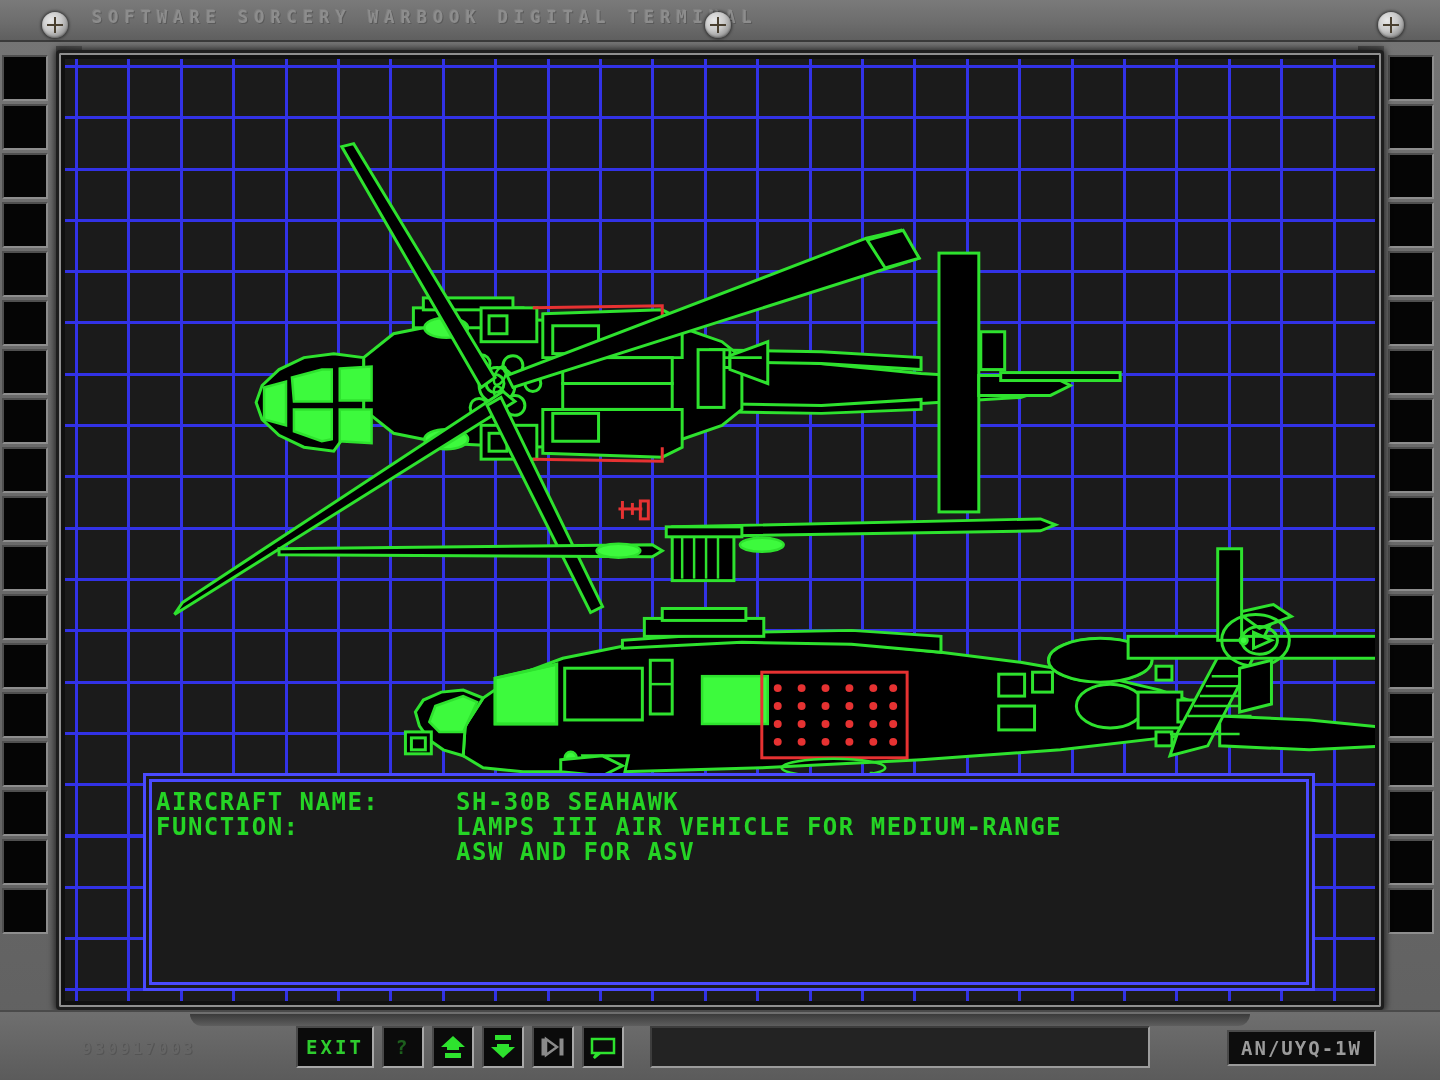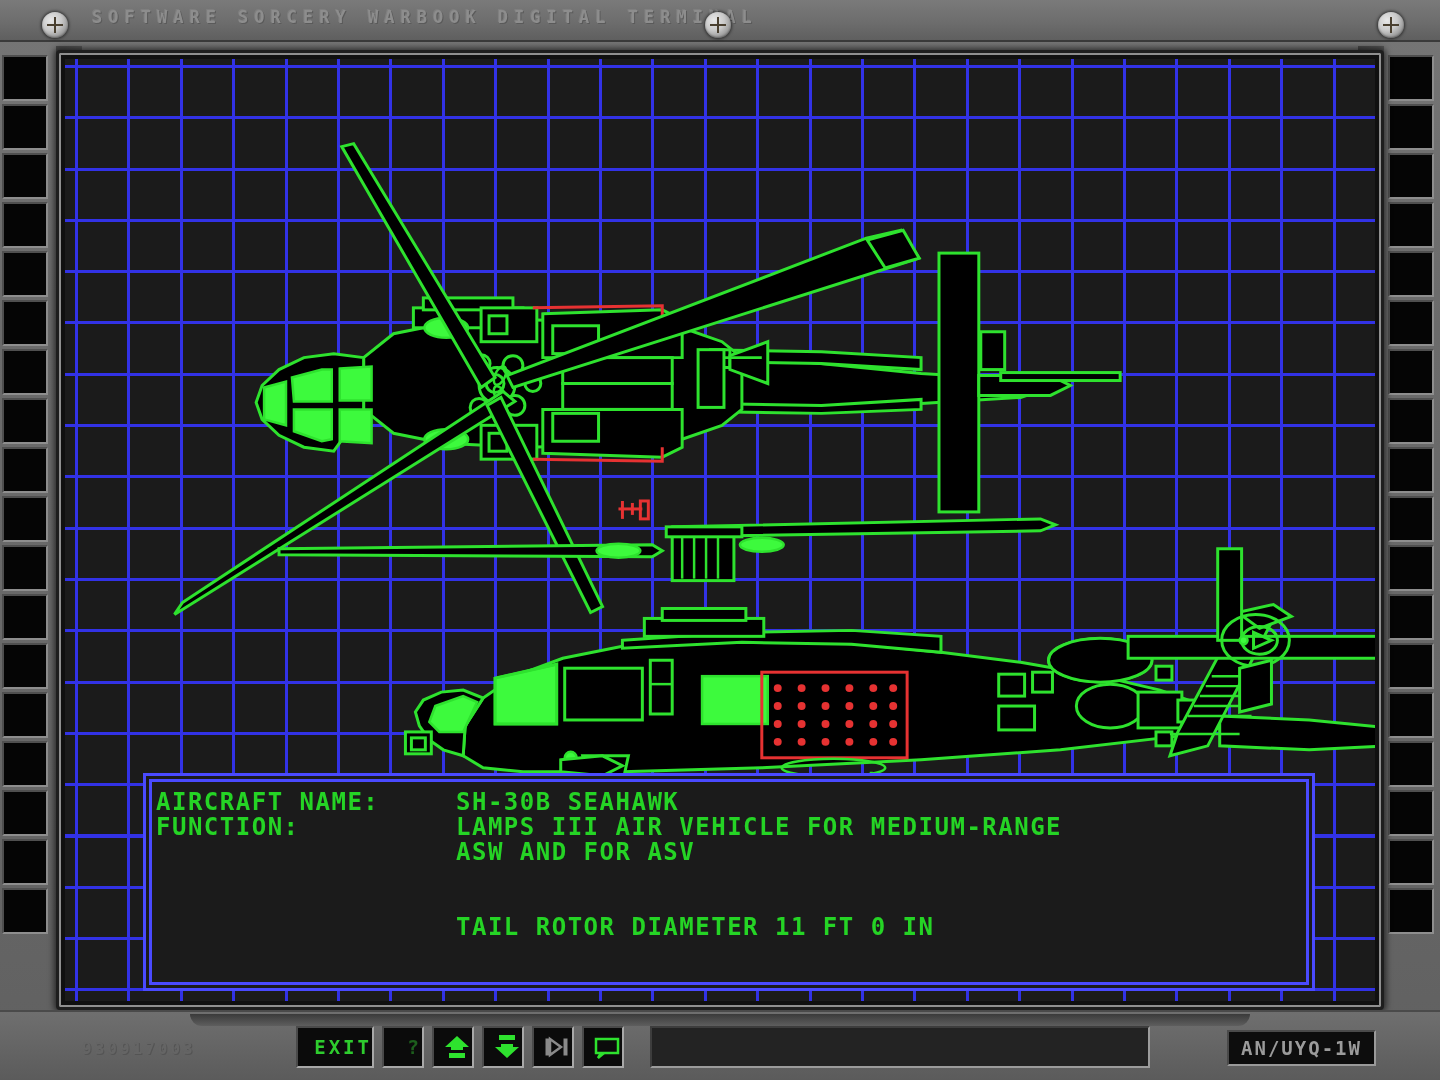"TAIL ROTOR DIAMETER 11 FT" div.info-line { html: <div> <span></span> <span>TAIL ROTOR DIAMETER 11 FT 0 IN</span> </div> -> none }
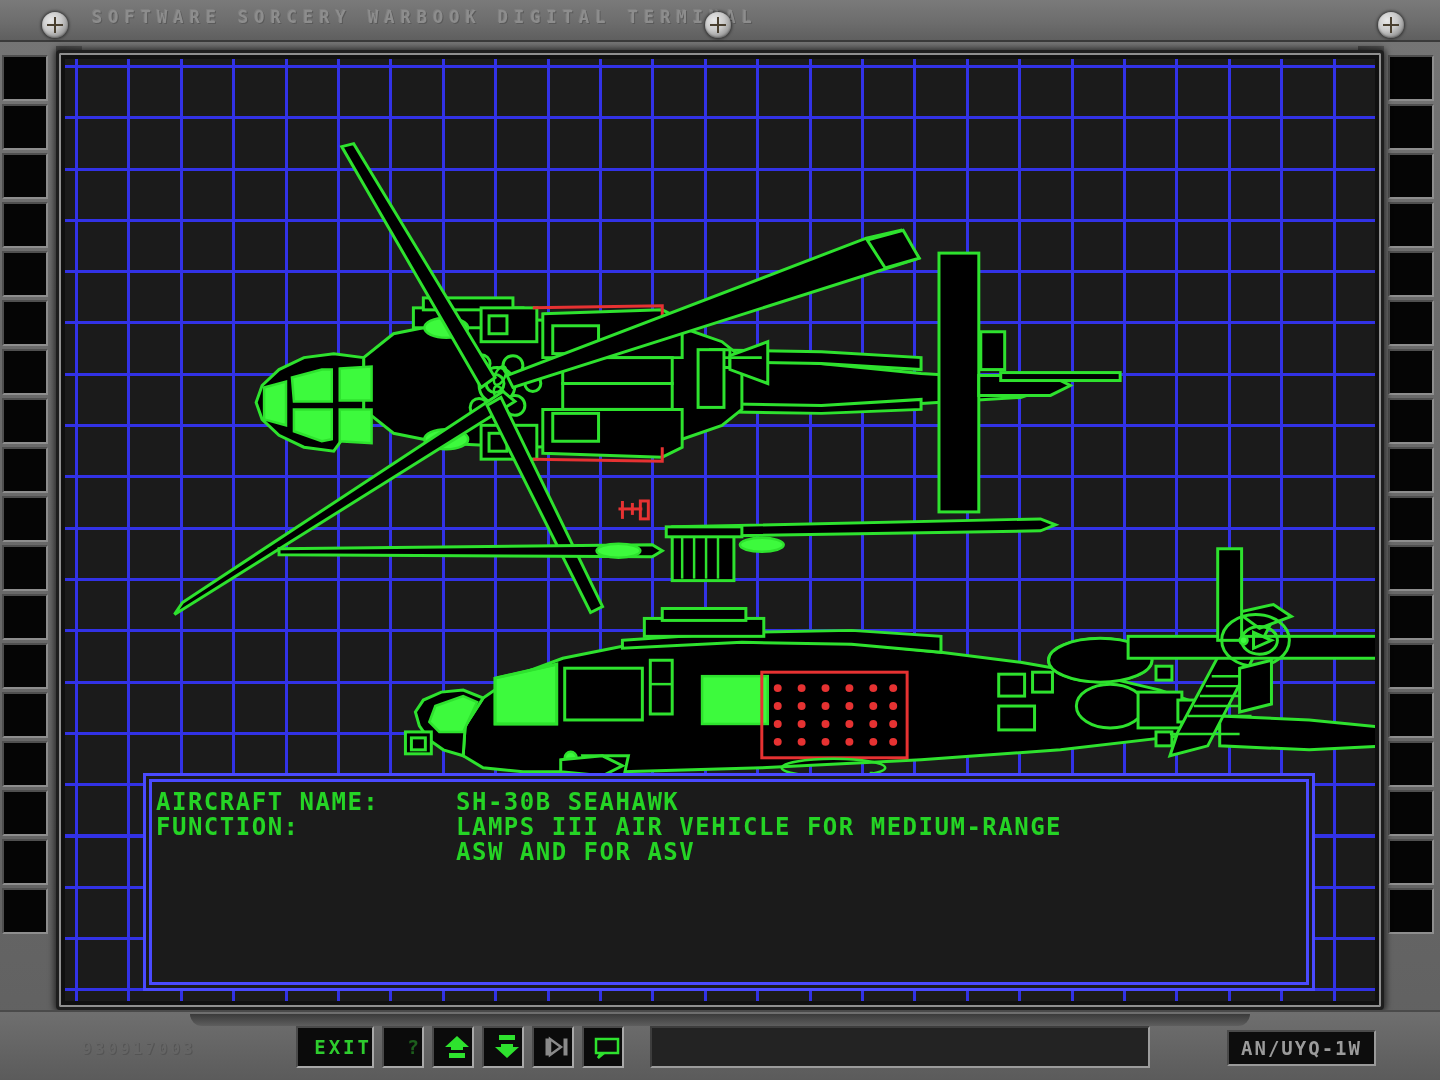"EXIT" .tbtn { justify-content: flex-end -> center }
